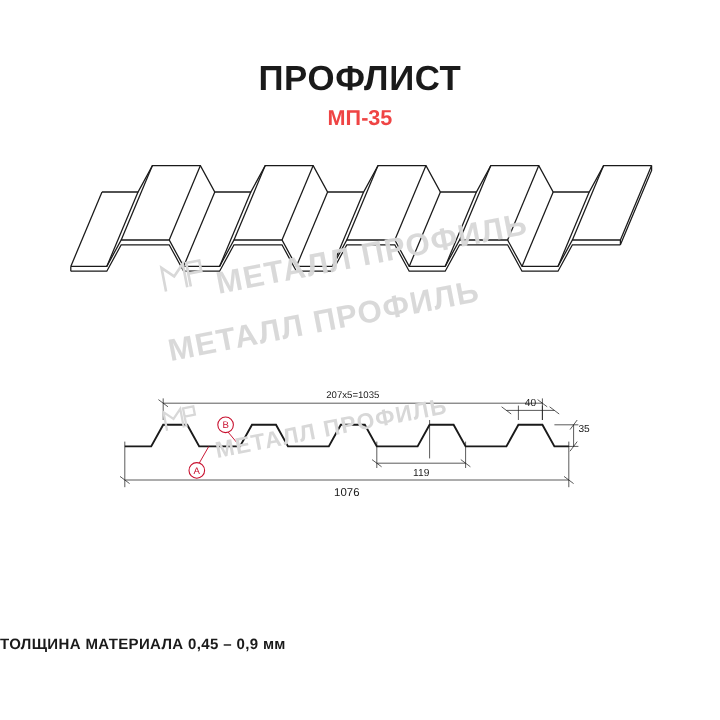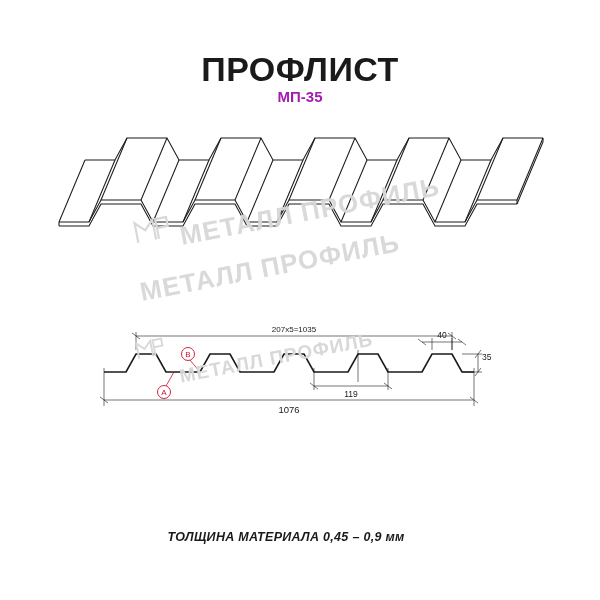"ПРОФЛИСТ" .title { font-size: 34px -> 29px }
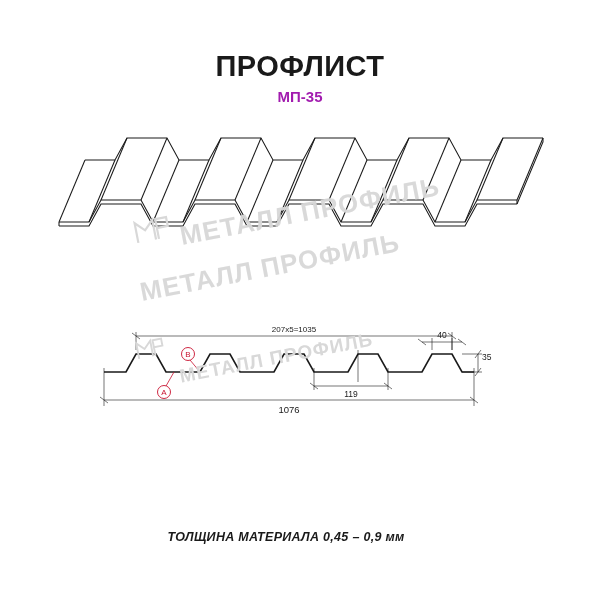"МП-35" .subtitle { color: #a21caf -> #ef4444; font-size: 15px -> 18px }
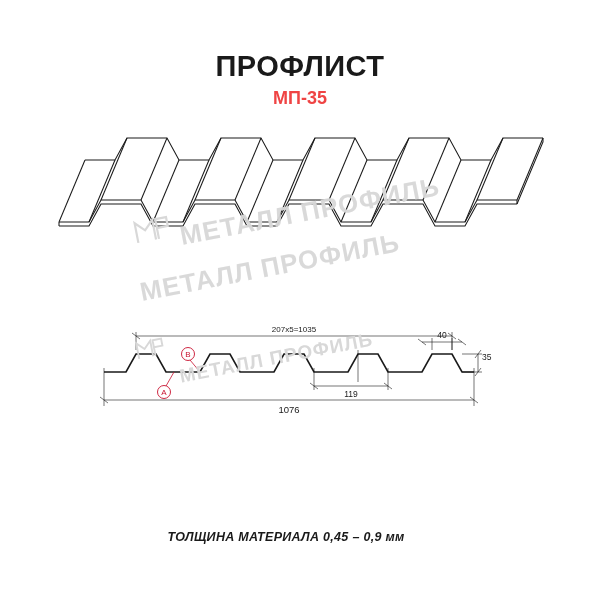"ТОЛЩИНА МАТЕРИАЛА 0,45 – 0,9" .footer-note { font-style: italic -> none; text-align: center -> none }
